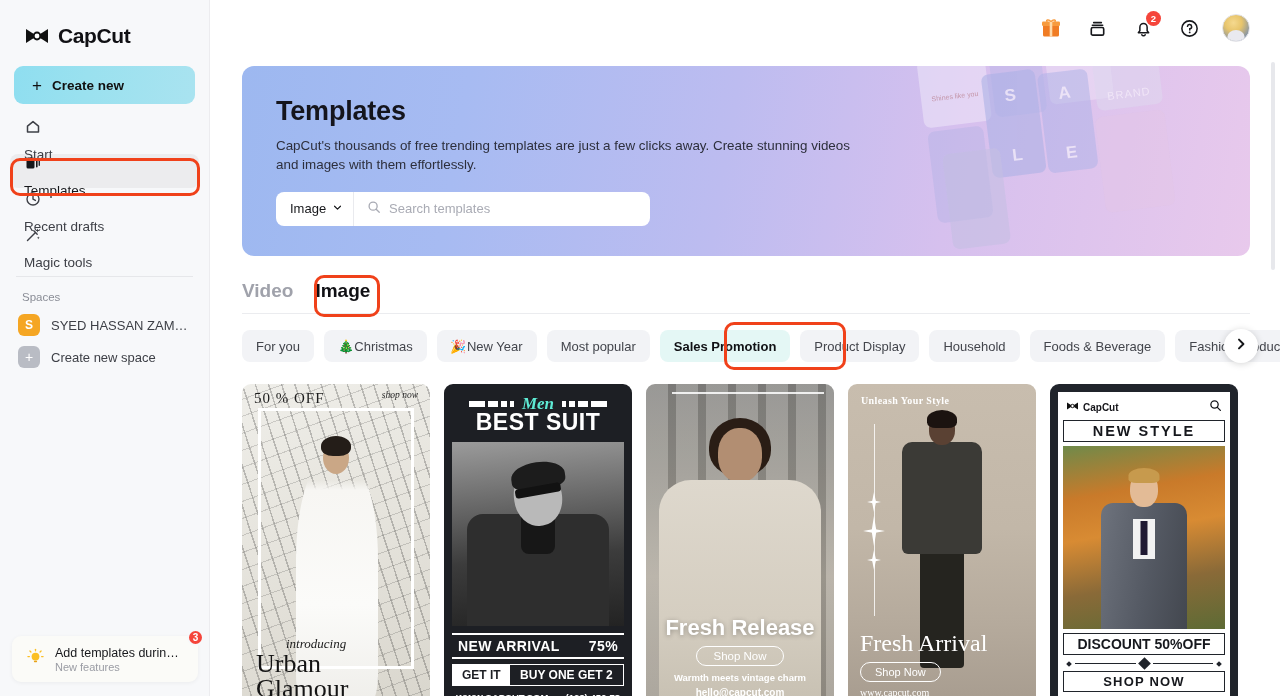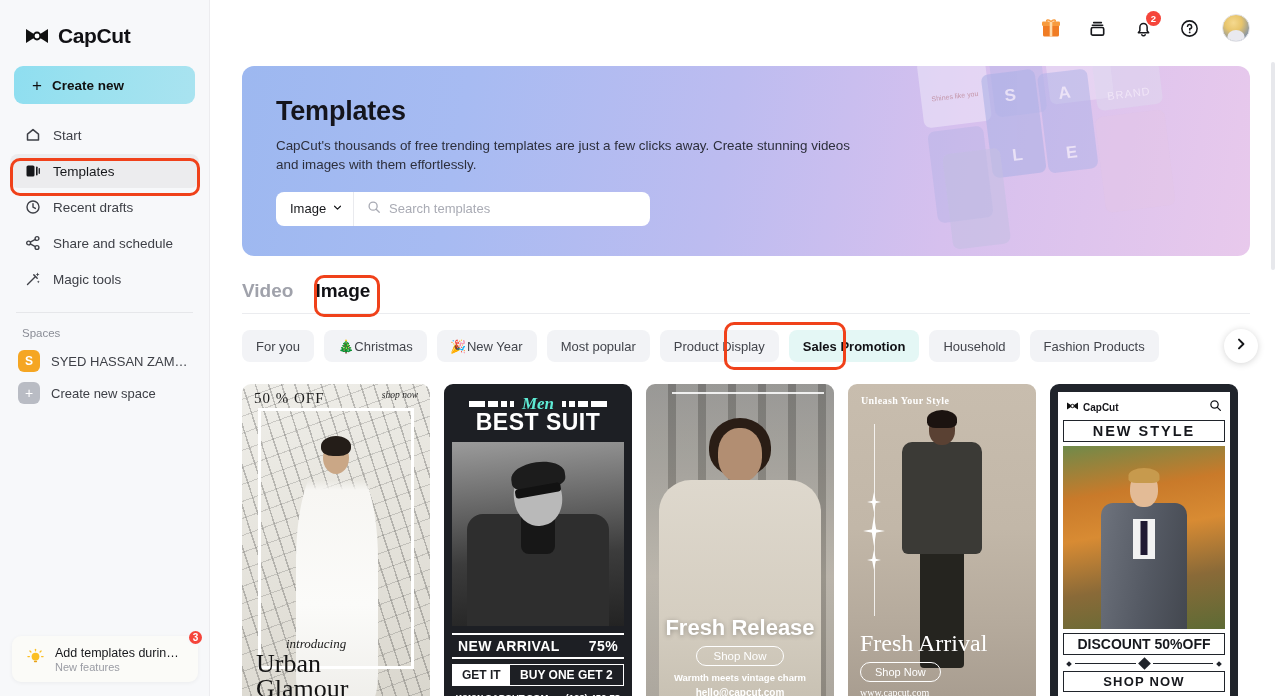"Start" .nav-item { align-items: center -> flex-start; flex-direction: none -> column }
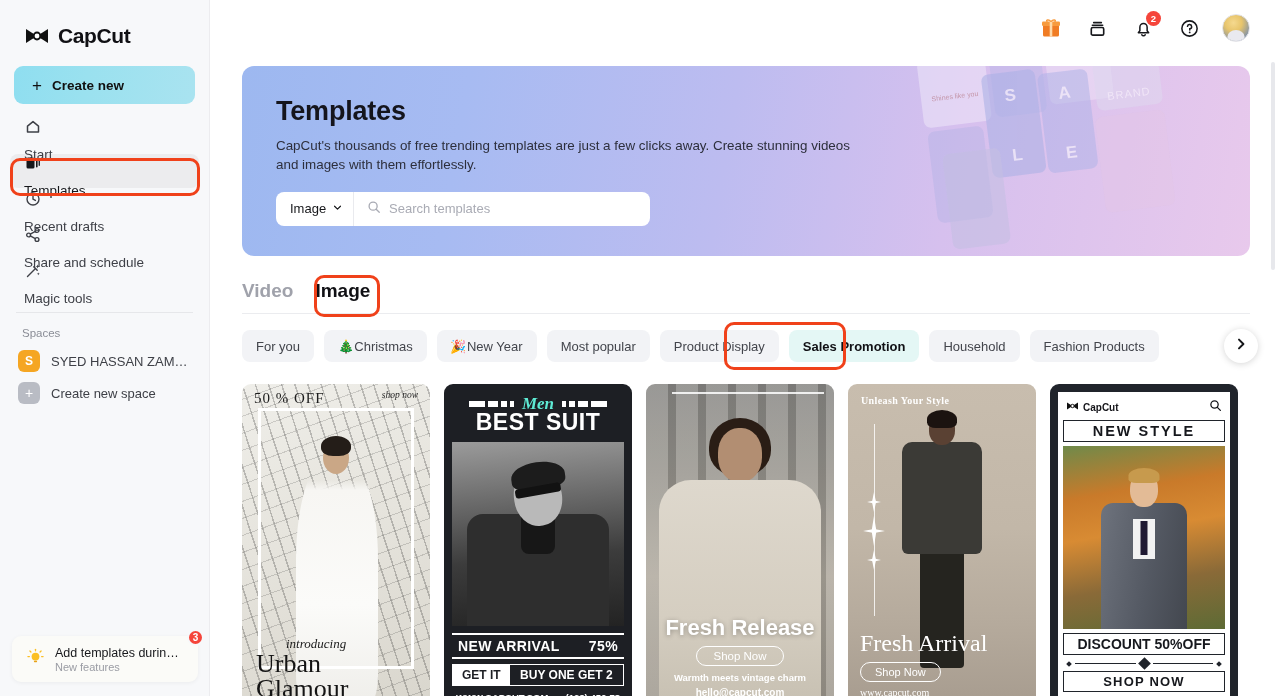"Share and schedule" div.nav-item { html: <div> <span> <svg> <circle></circle> <circle></circle> <circle></circle> <path></path> </svg> </span> <span>Share and schedule</span> </div> -> none }
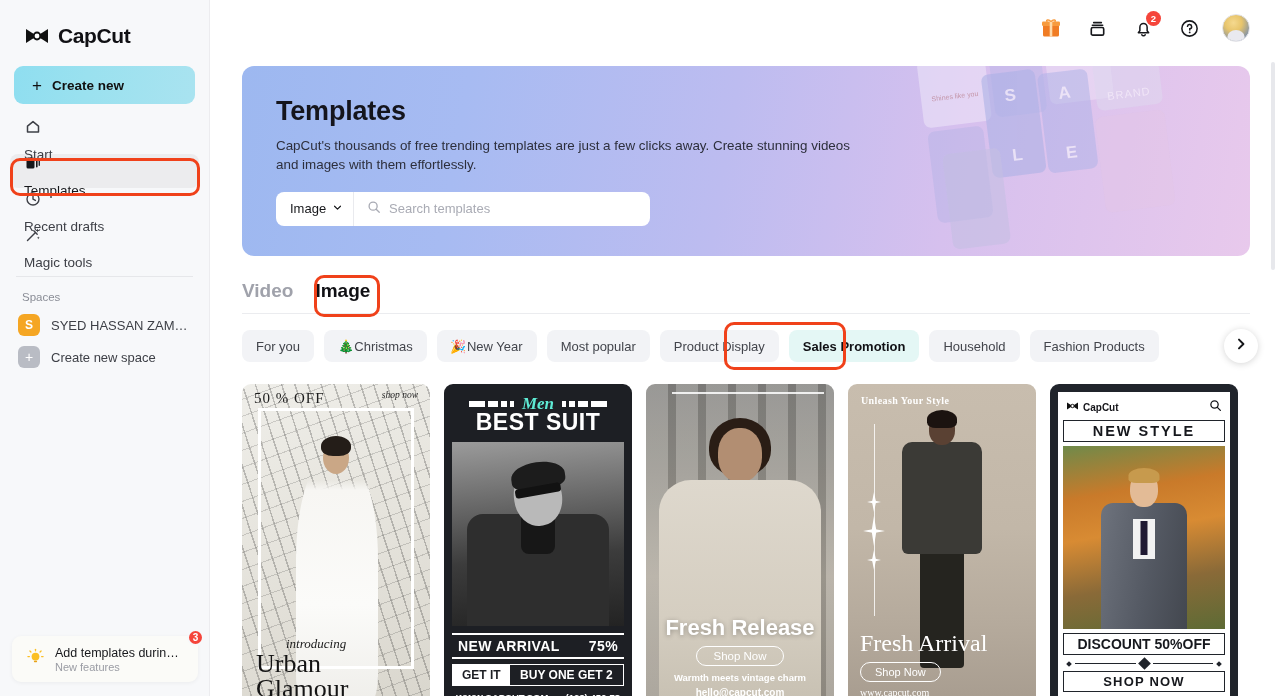"Product Display" div.chip { order: before "Sales Promotion" -> after "Sales Promotion" }
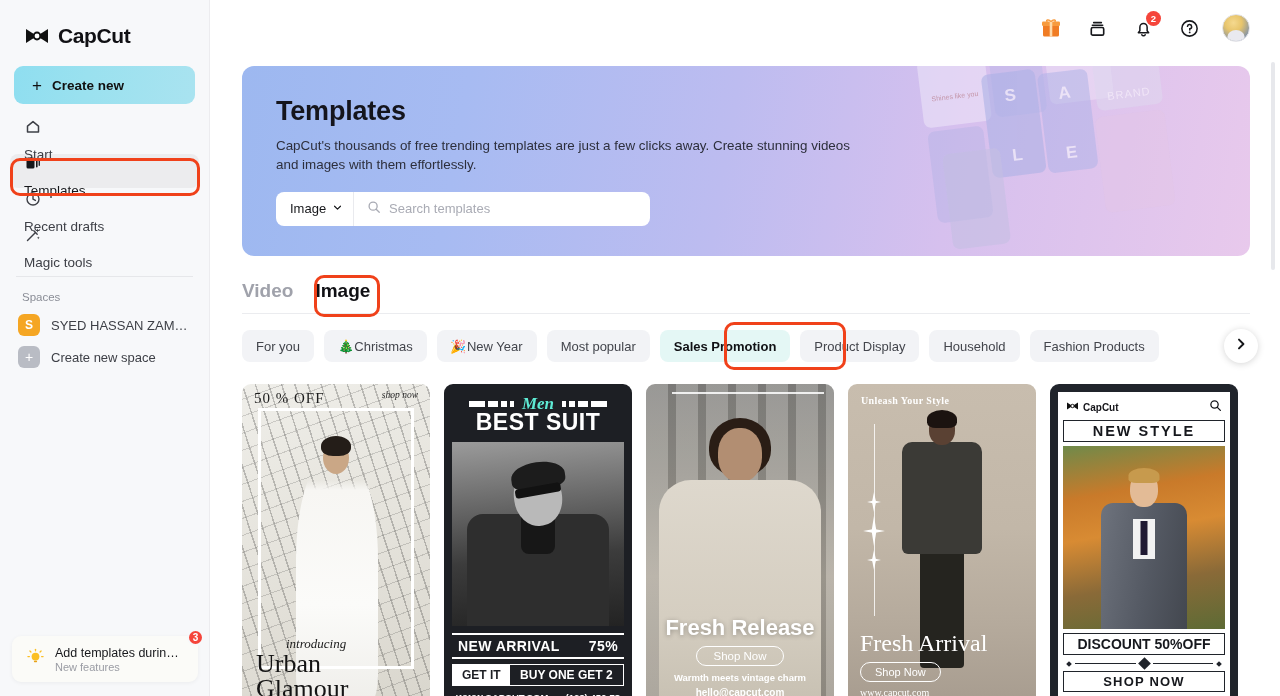"Foods & Beverage" div.chip { html: none -> <div>Foods &amp; Beverage</div> }
